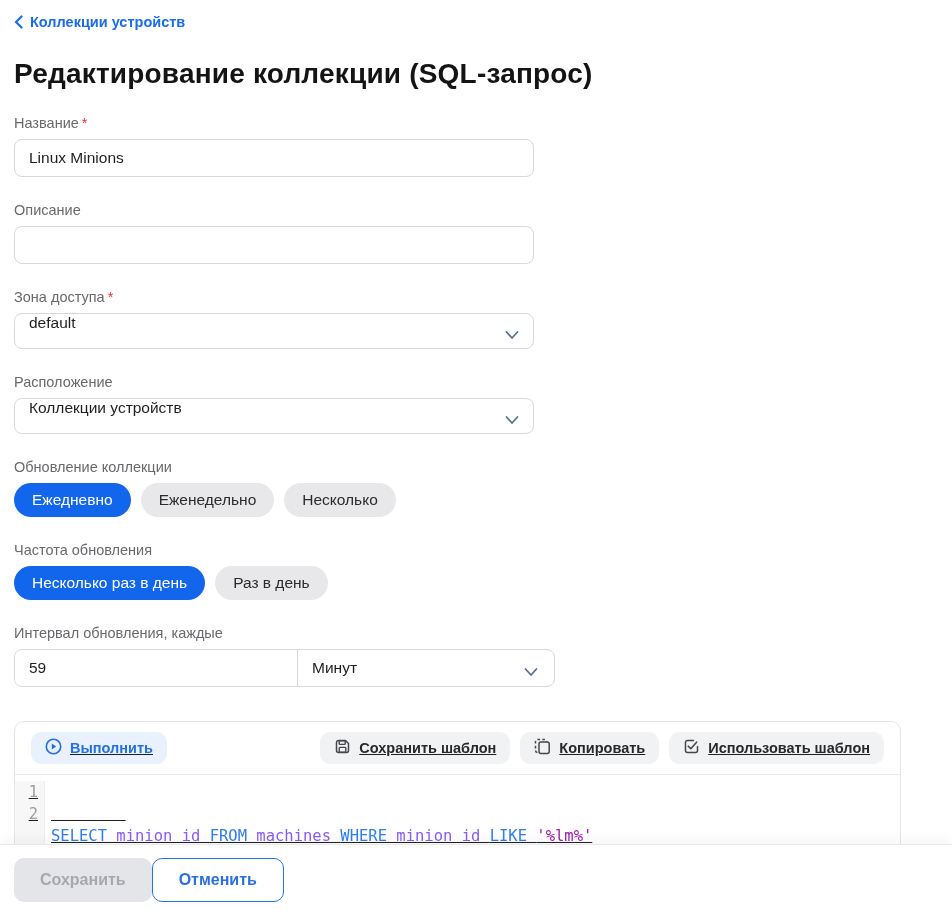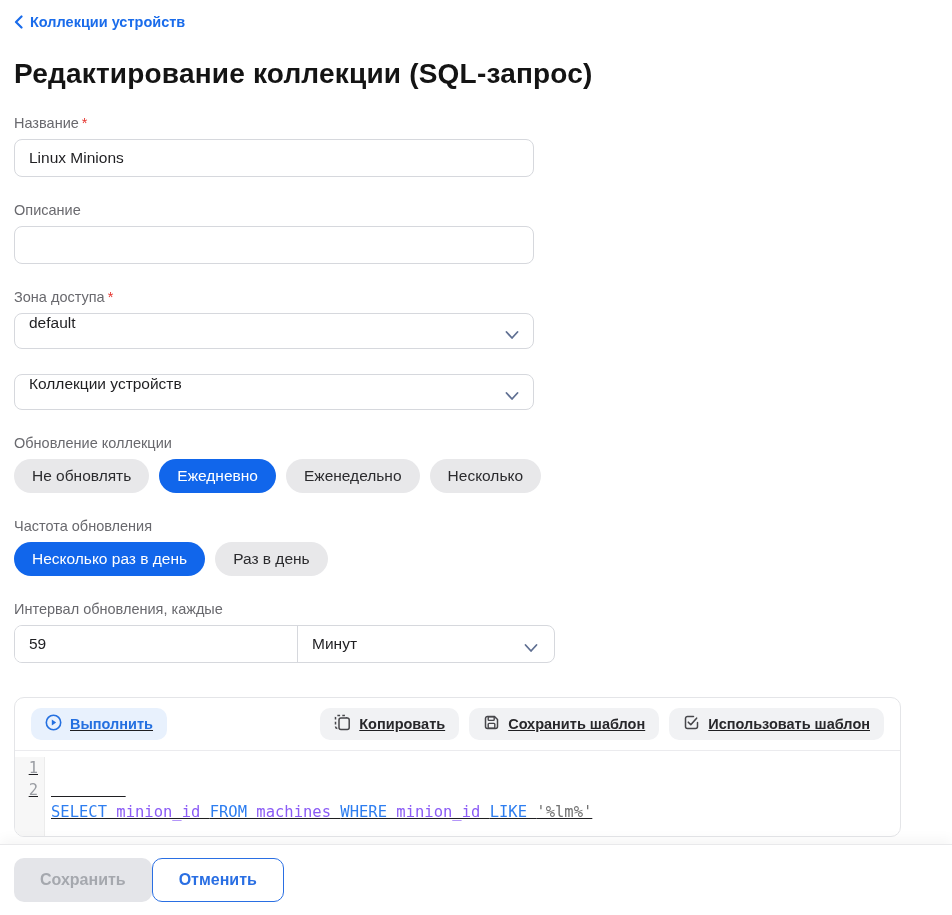"Расположение" div.field-label { html: none -> <div>Расположение</div> }
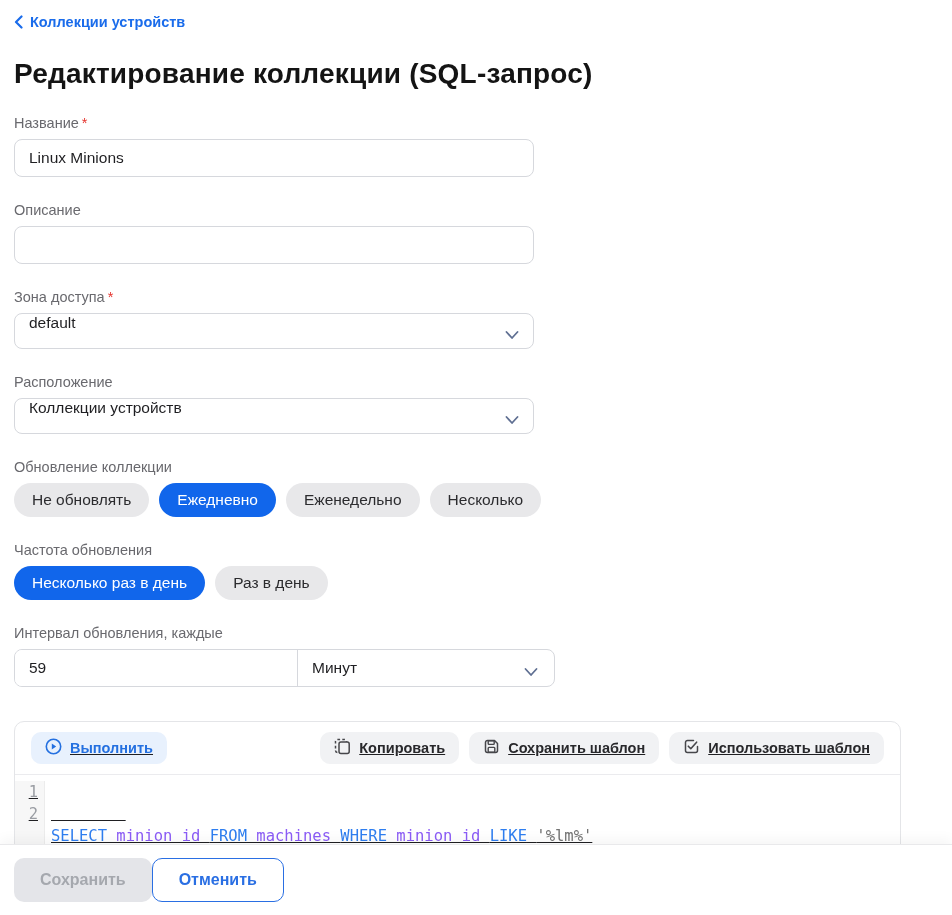"Не обновлять" button.pill { html: <button>Не обновлять</button> -> none }
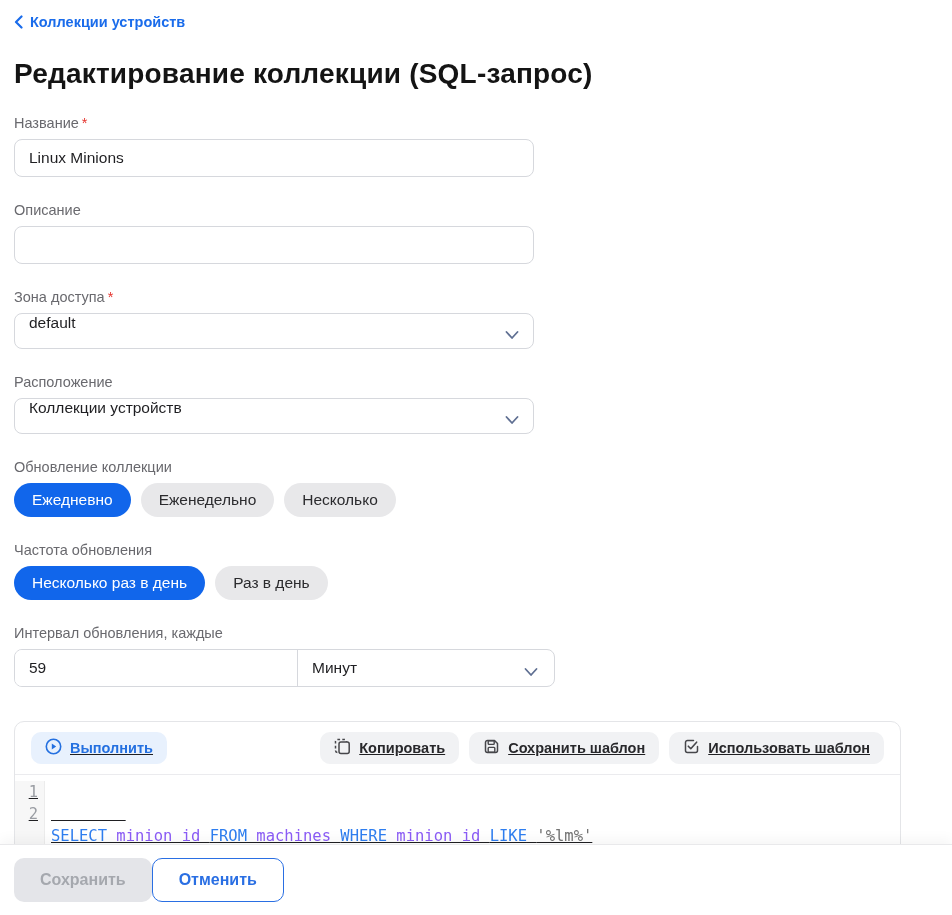"Копировать" button.btn { order: before "Сохранить шаблон" -> after "Сохранить шаблон" }
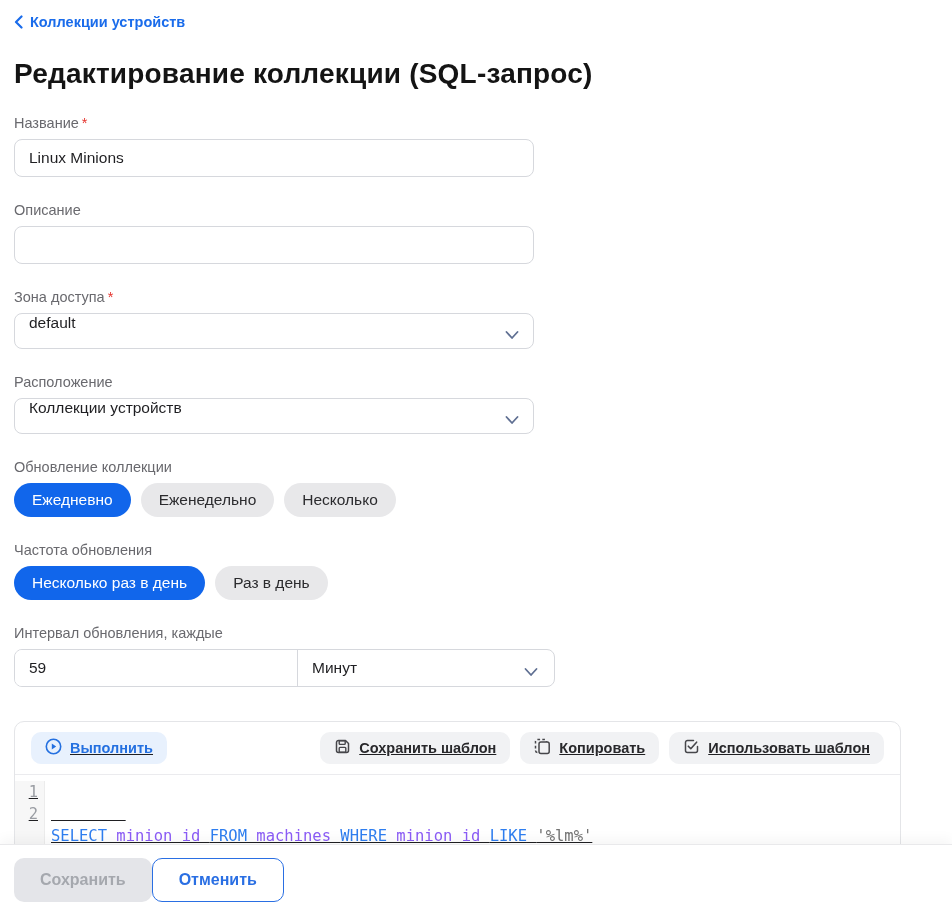"'%lm%'" .tok-str { color: #737373 -> #a21caf }
